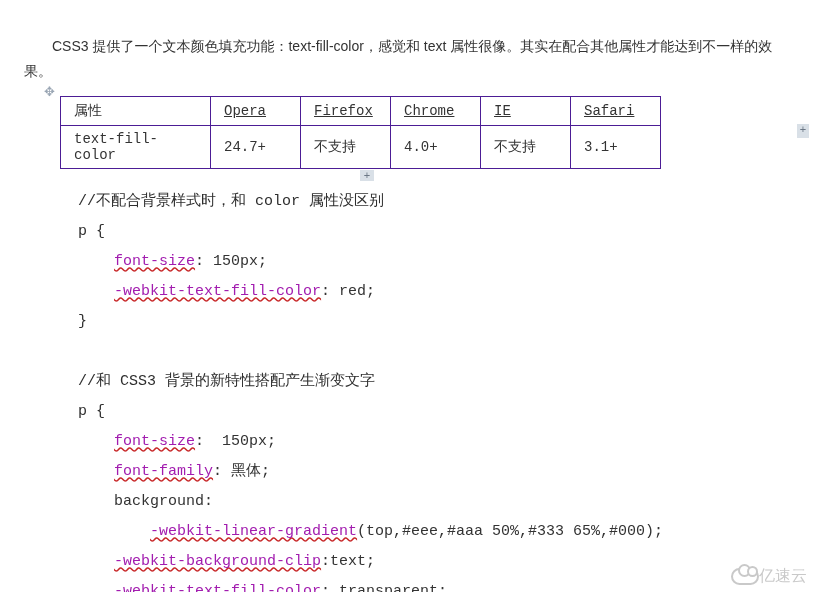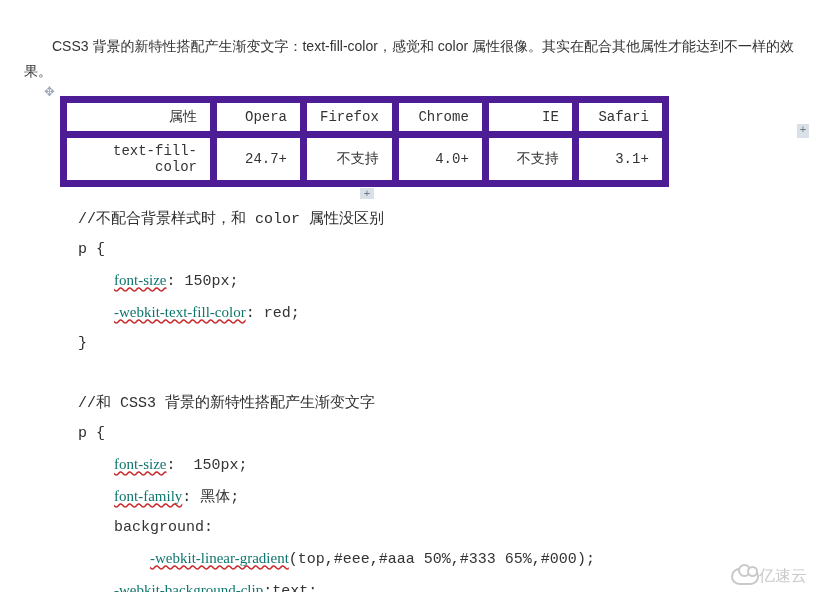"CSS3 背景的新特性搭配产生渐变文字：text-fill-color，感觉和" p.paragraph { text: 背景的新特性搭配产生渐变文字：text-fill-color，感觉和 color -> 提供了一个文本颜色填充功能：text-fill-color，感觉和 text }
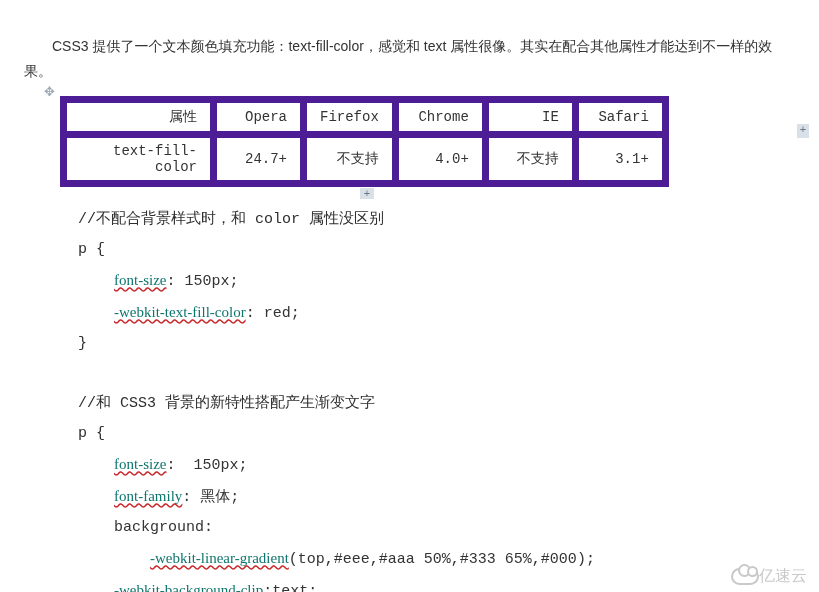"属性" th, td { border: 7px solid #4c1d95 -> 1px solid #4c1d95; text-align: right -> left }
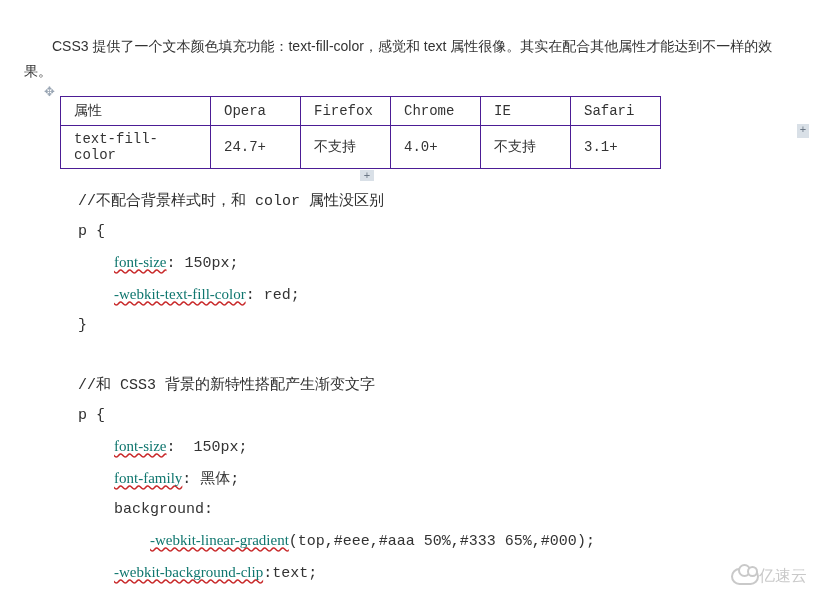"Opera" .col-br { text-decoration: none -> underline }
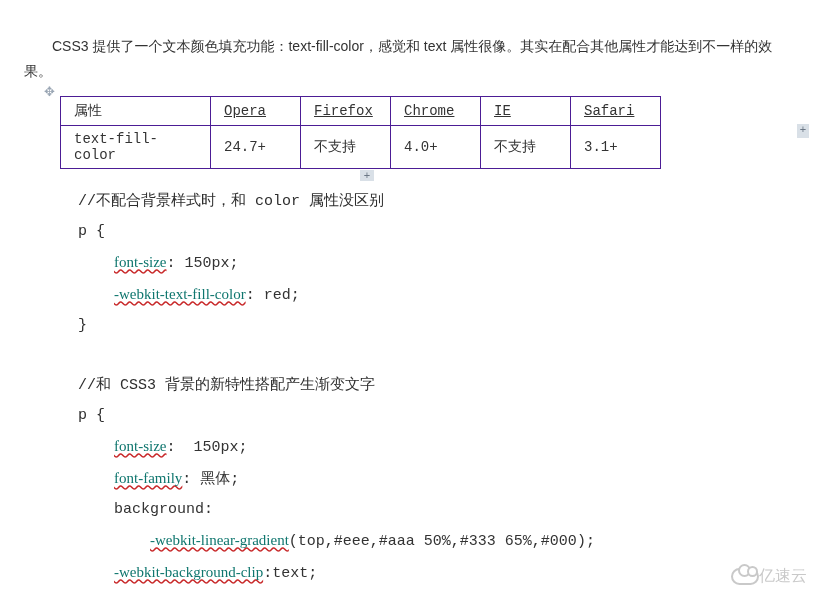"font-size" .redword { color: #0f766e -> #a21caf; font-family: Liberation Serif, serif -> none }
